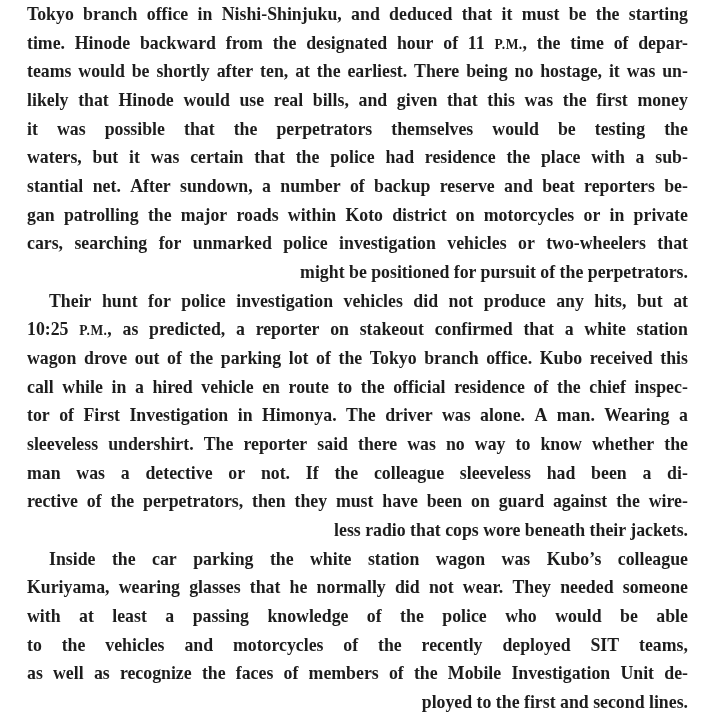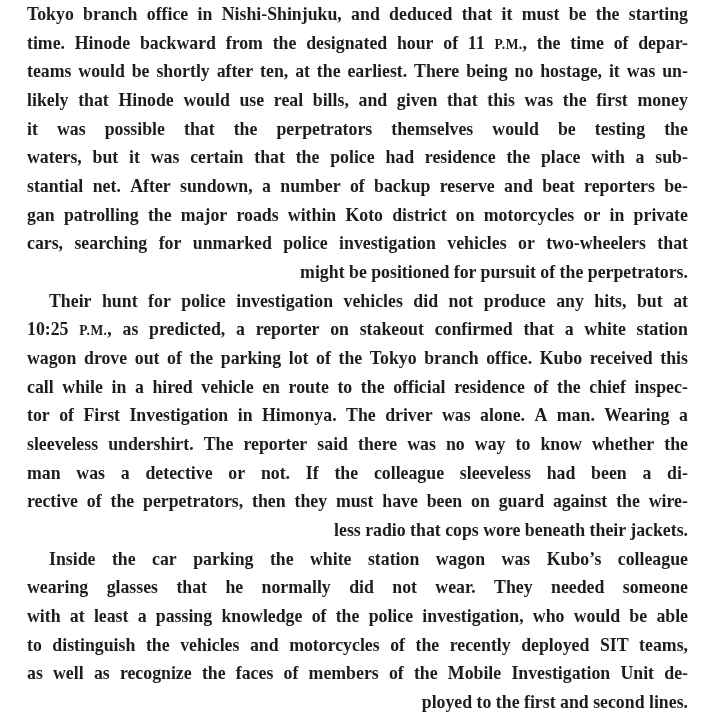"Kuriyama," span.w { html: none -> <span>Kuriyama,</span> }
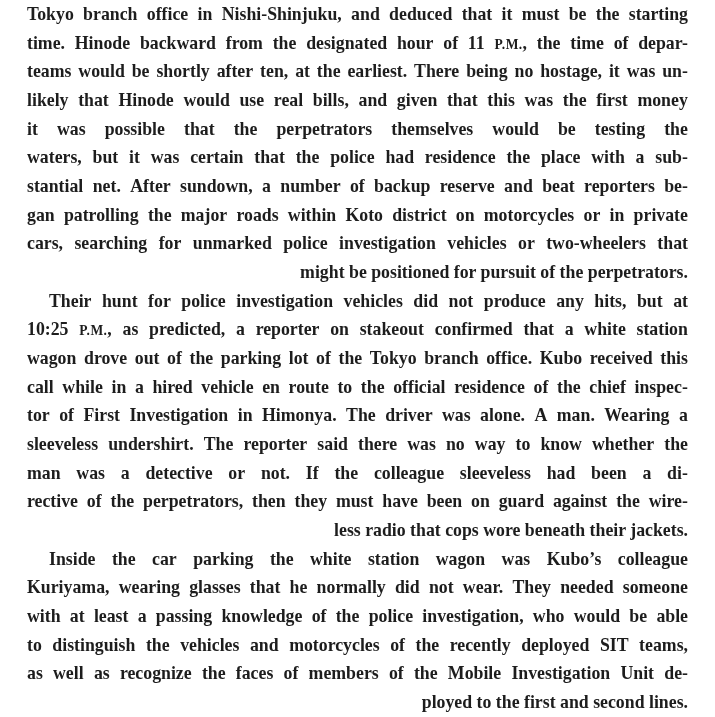"investigation," span.w { html: <span>investigation,</span> -> none }
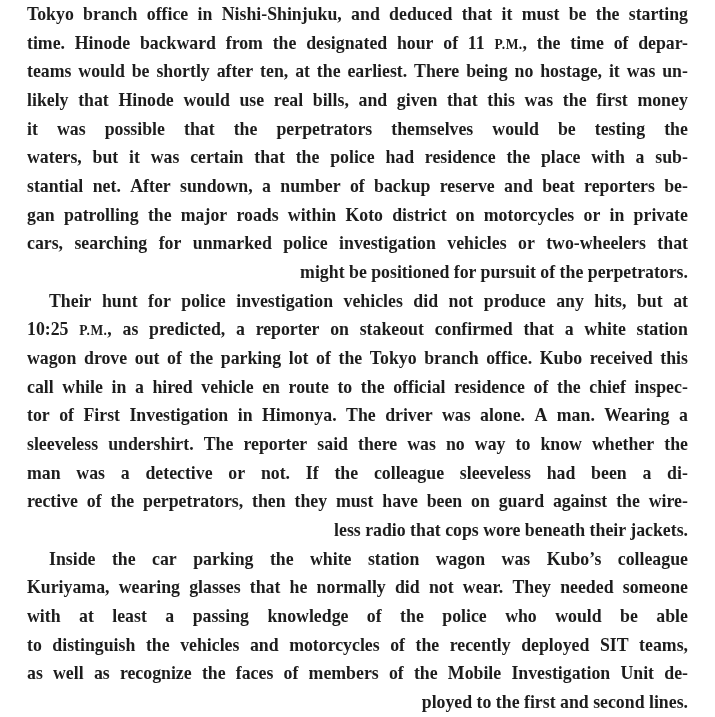"distinguish" span.w { html: <span>distinguish</span> -> none }
